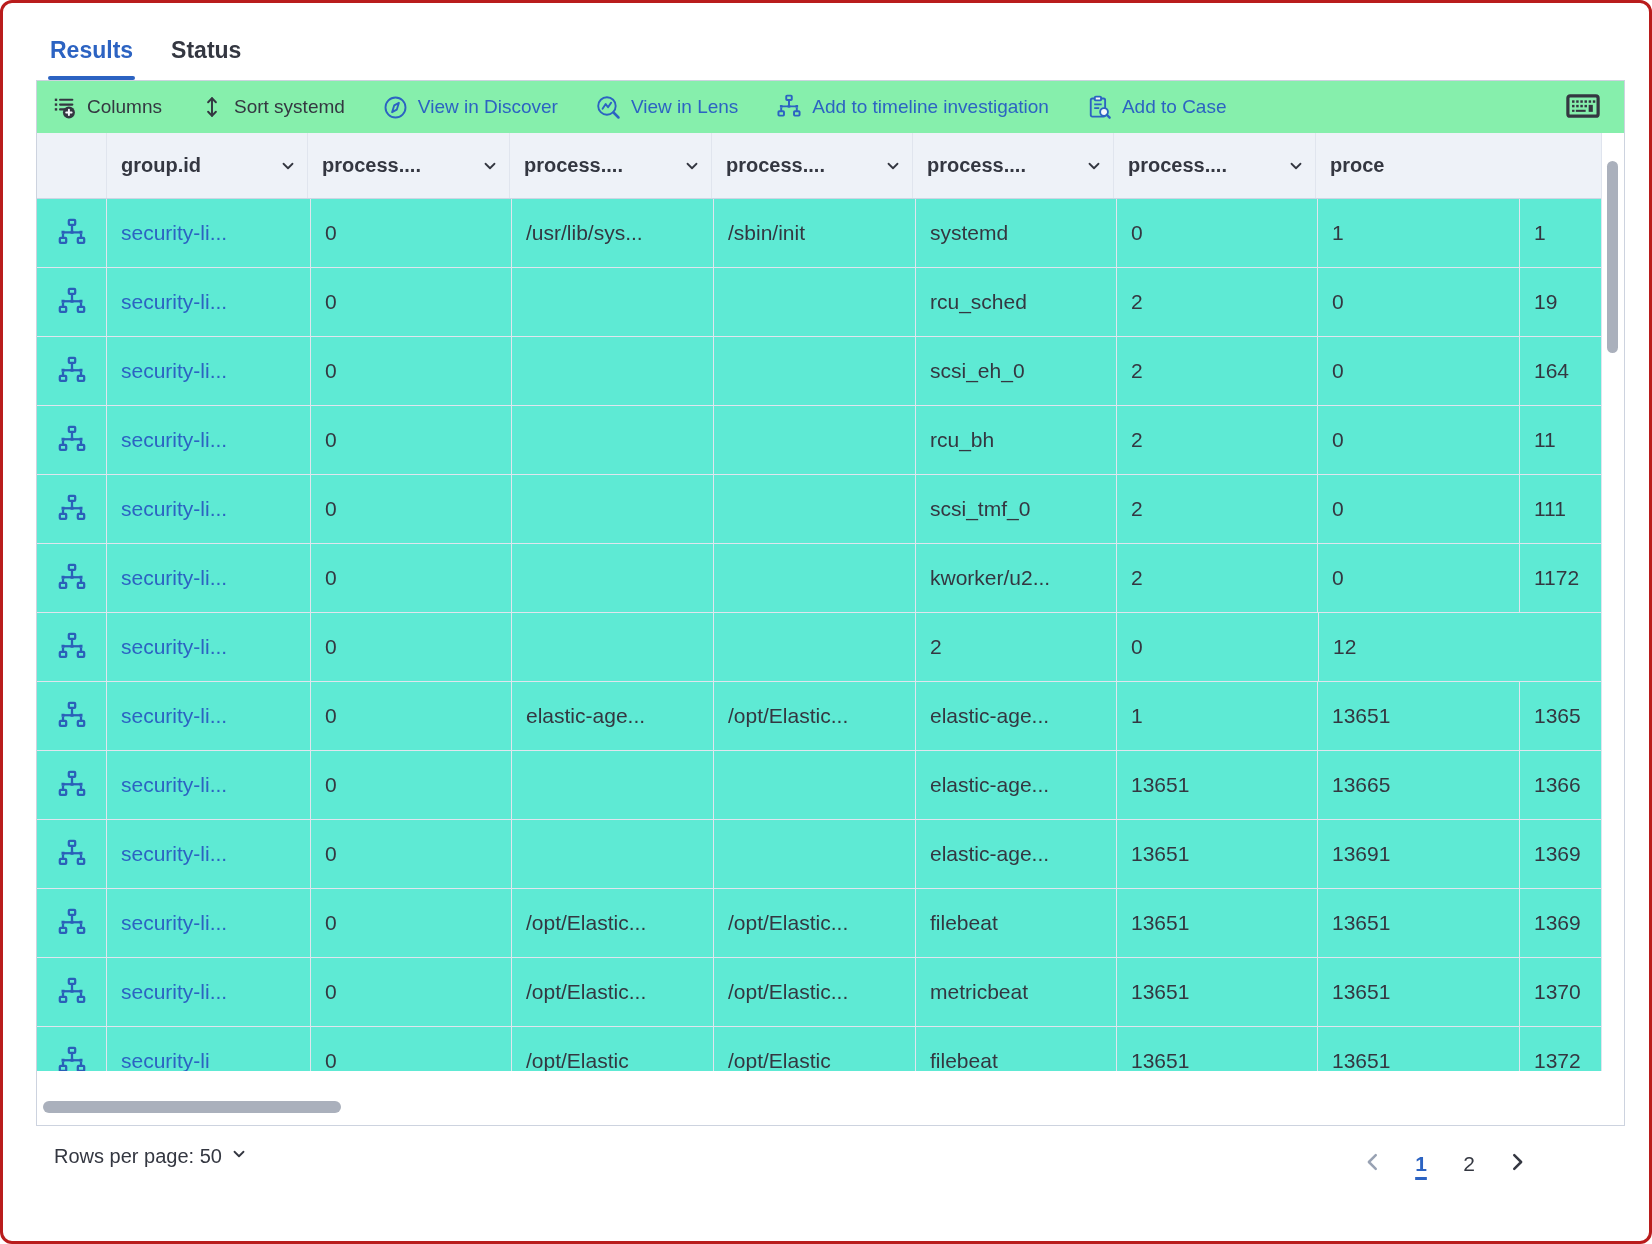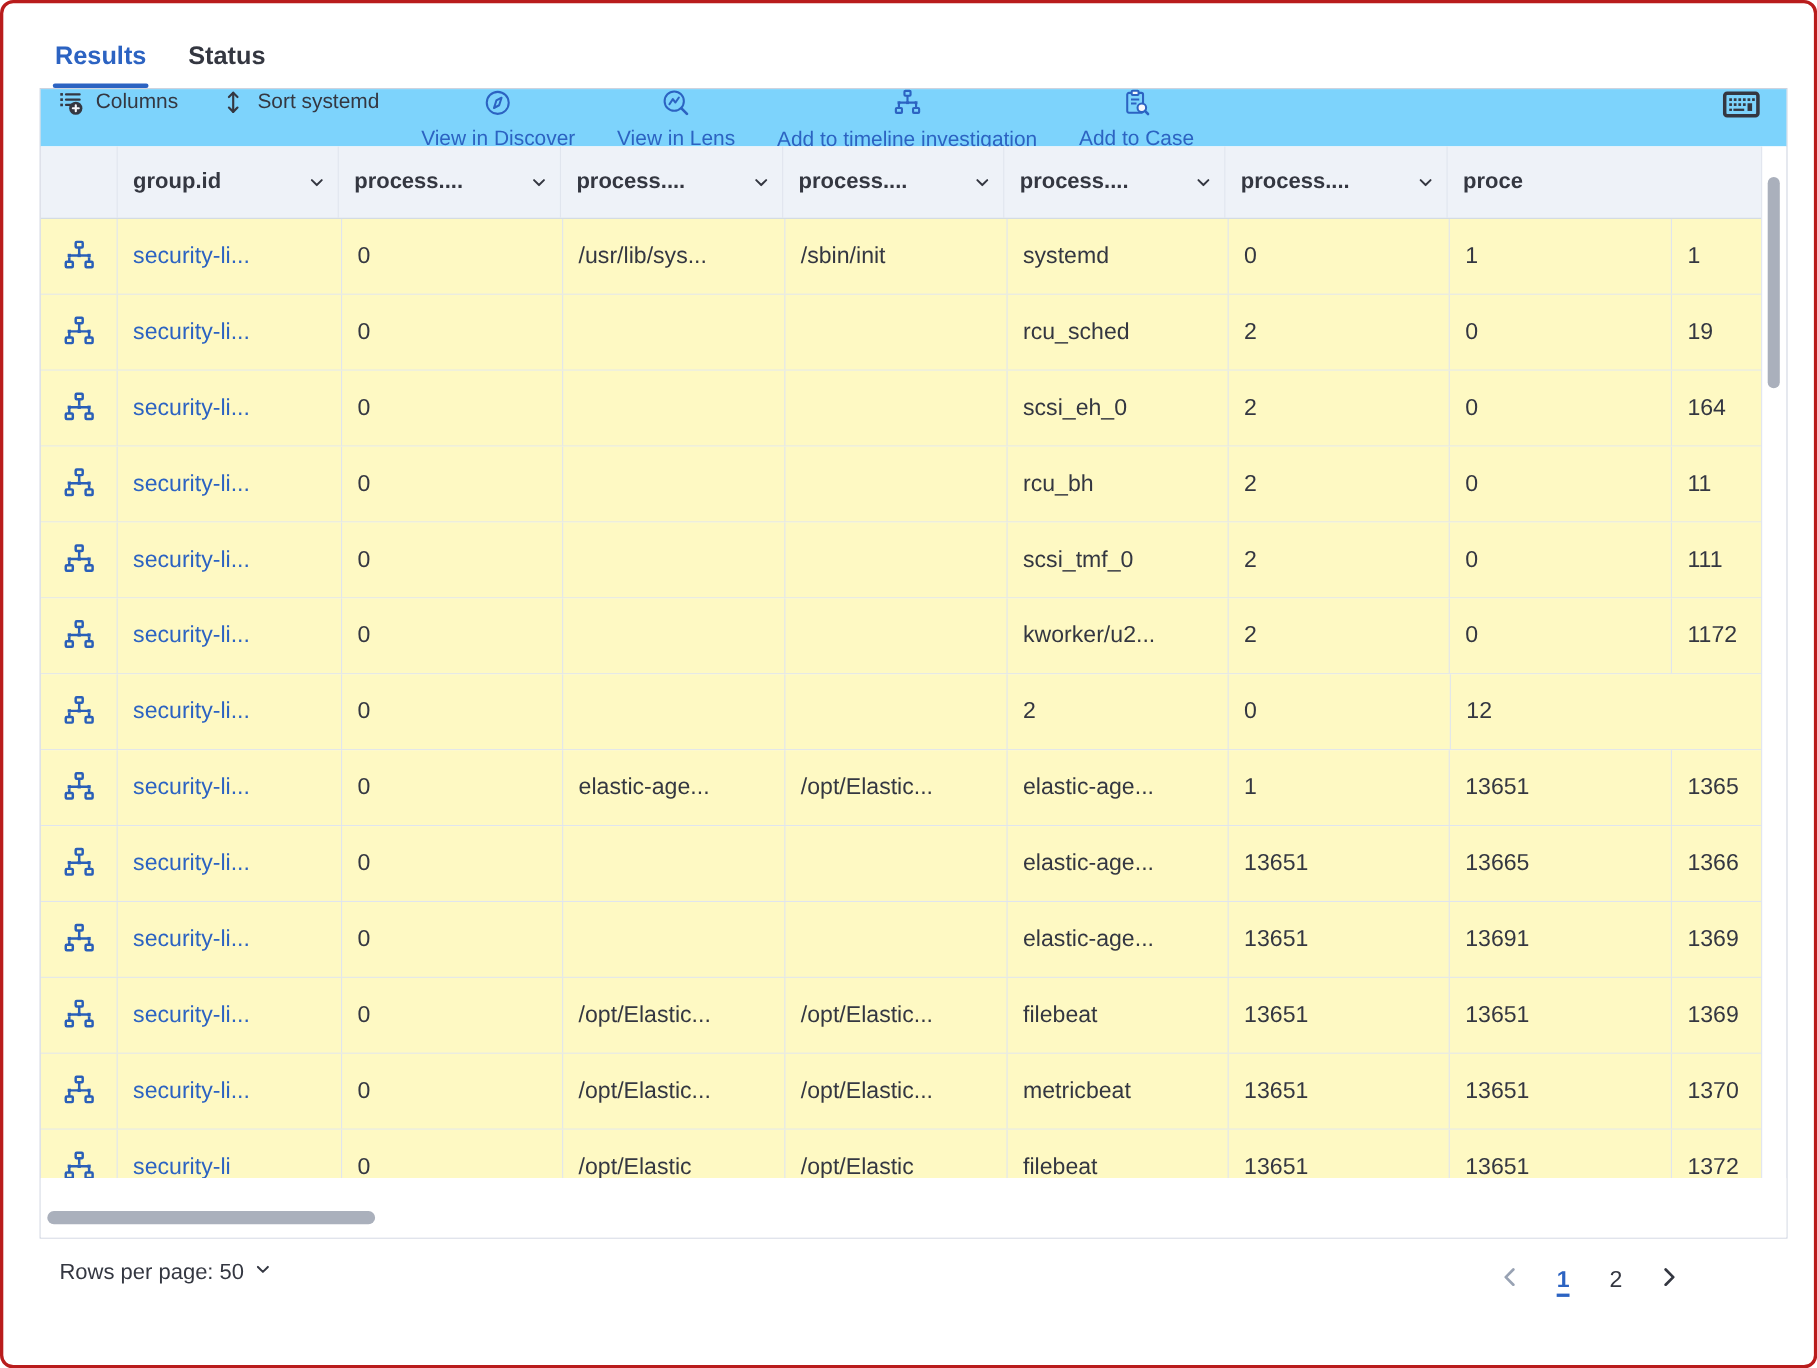"Columns" .toolbar { align-items: flex-start -> center; background: #7dd3fc -> #86efac }
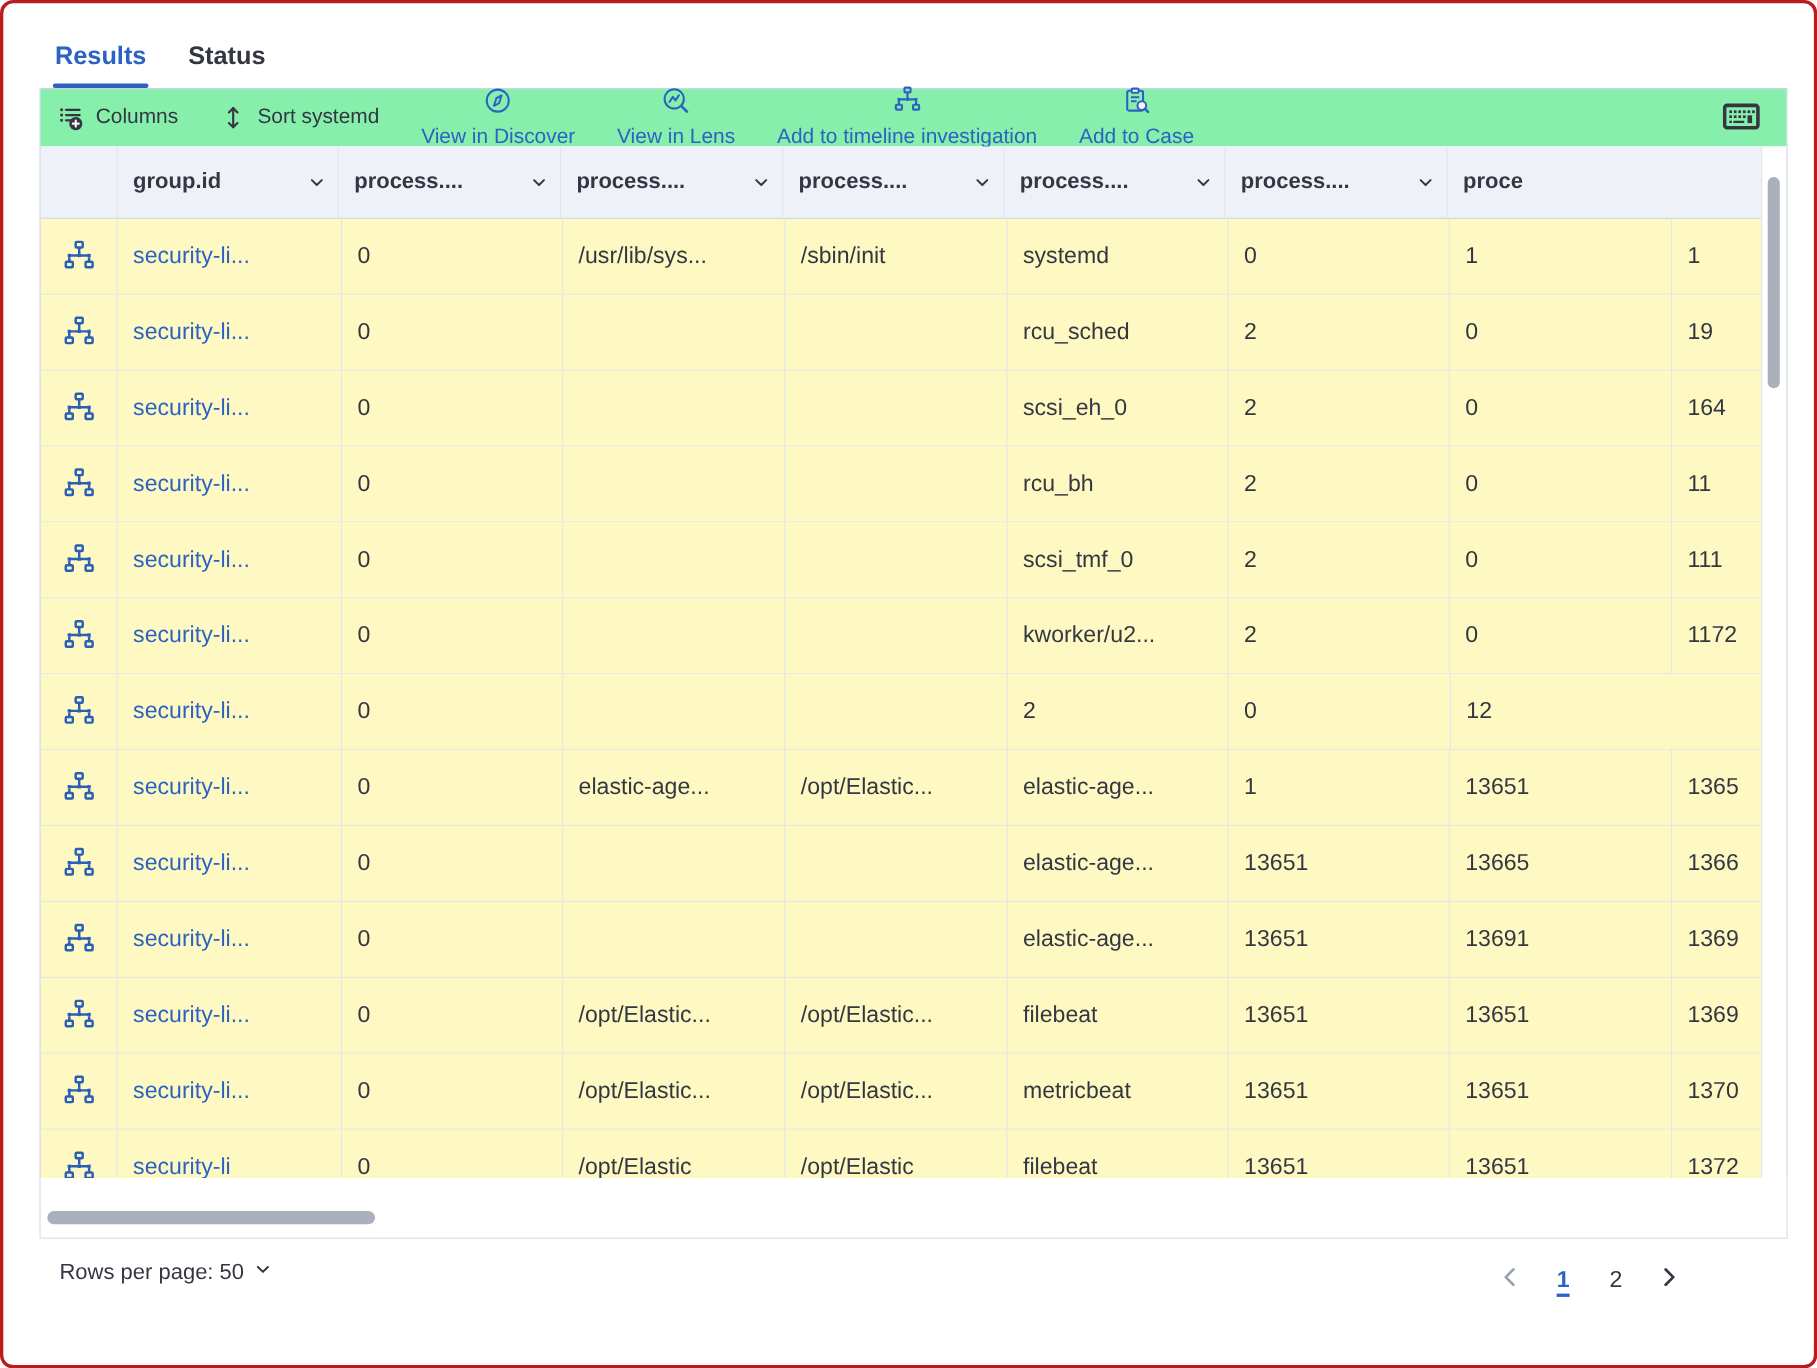"View in Discover" .tb-item.link { flex-direction: column -> none }
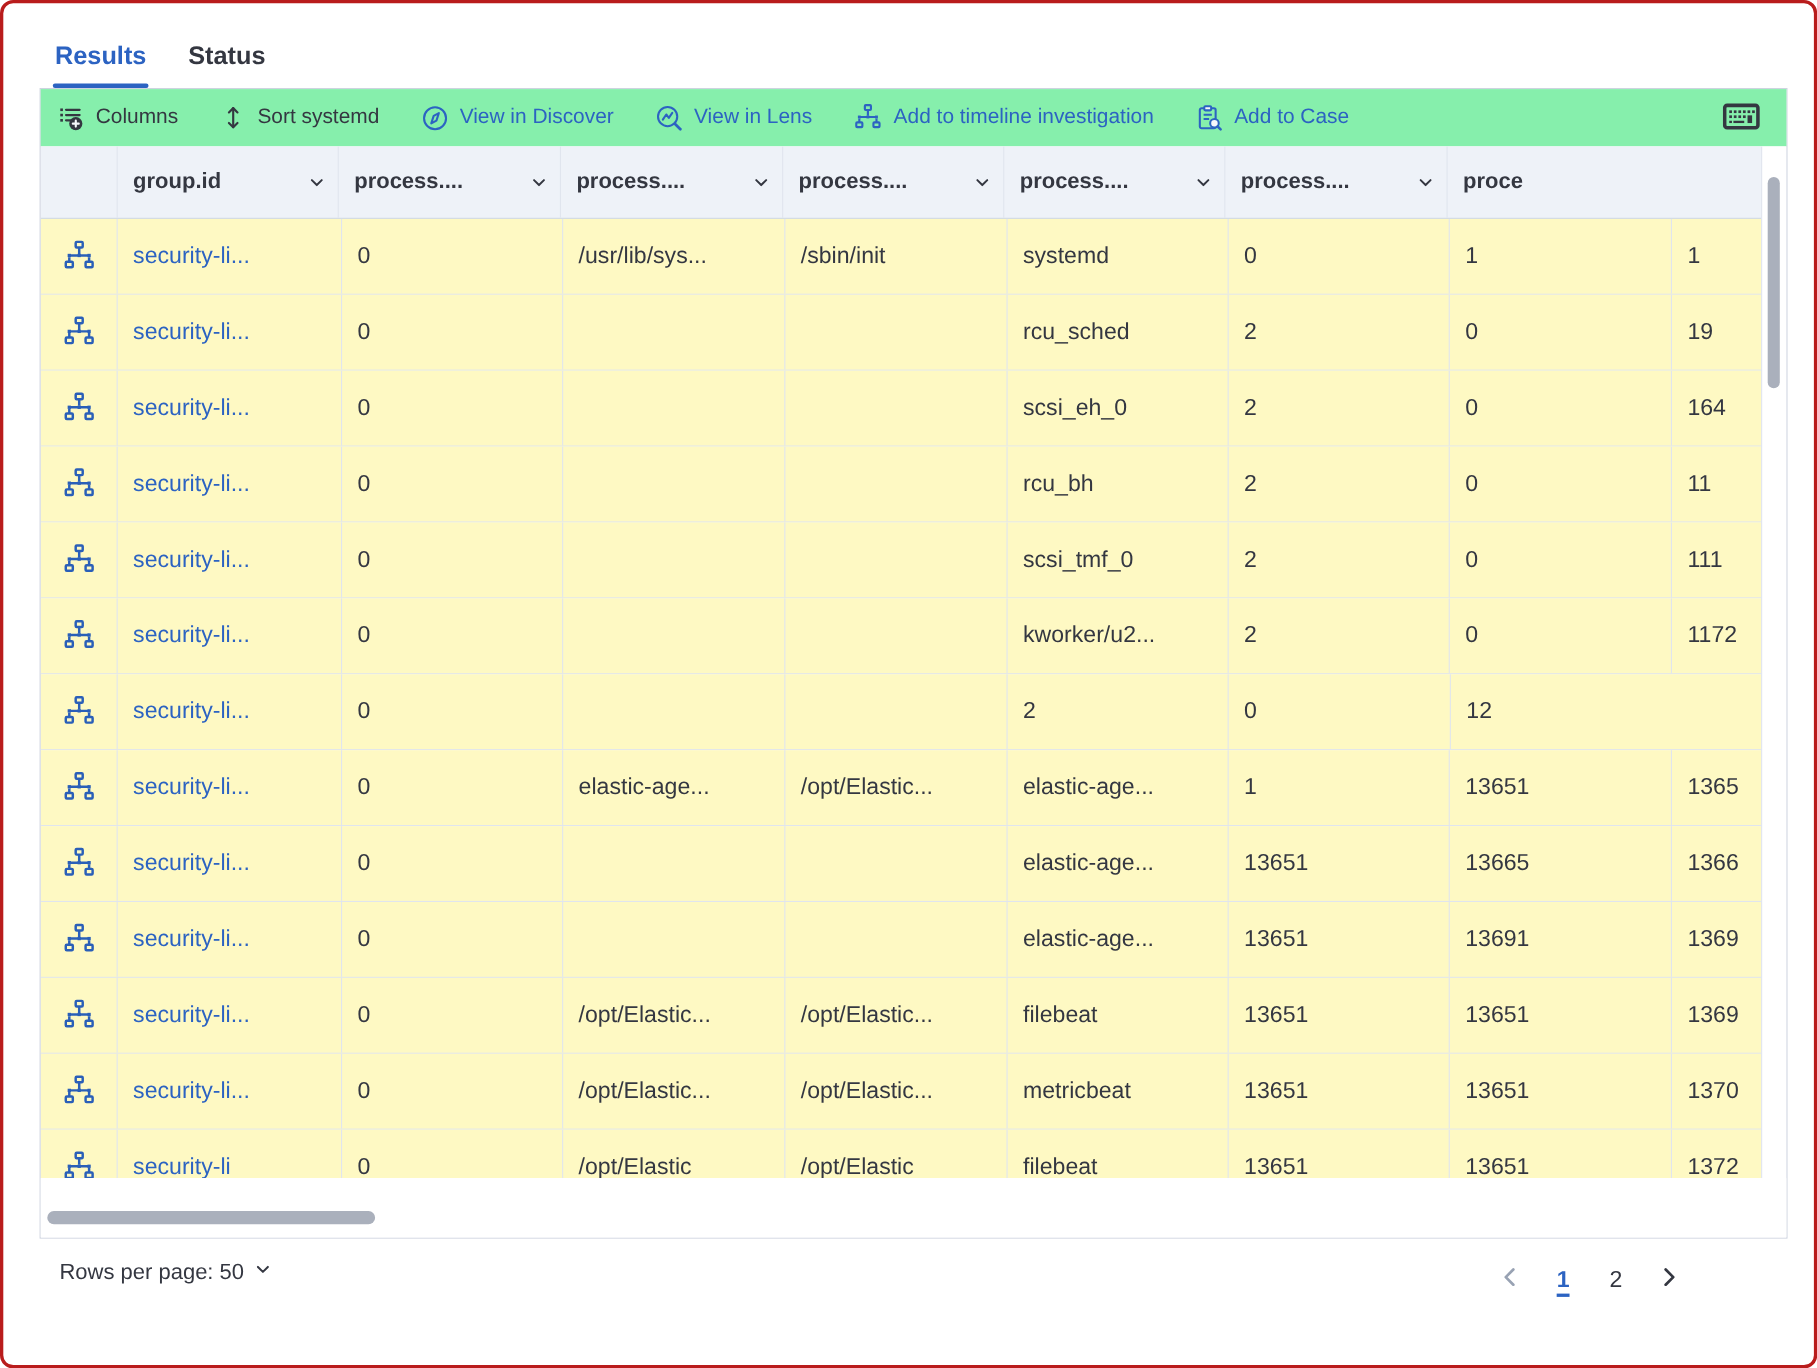"security-li..." .grid-row { background: #fef9c3 -> #5eead4 }
